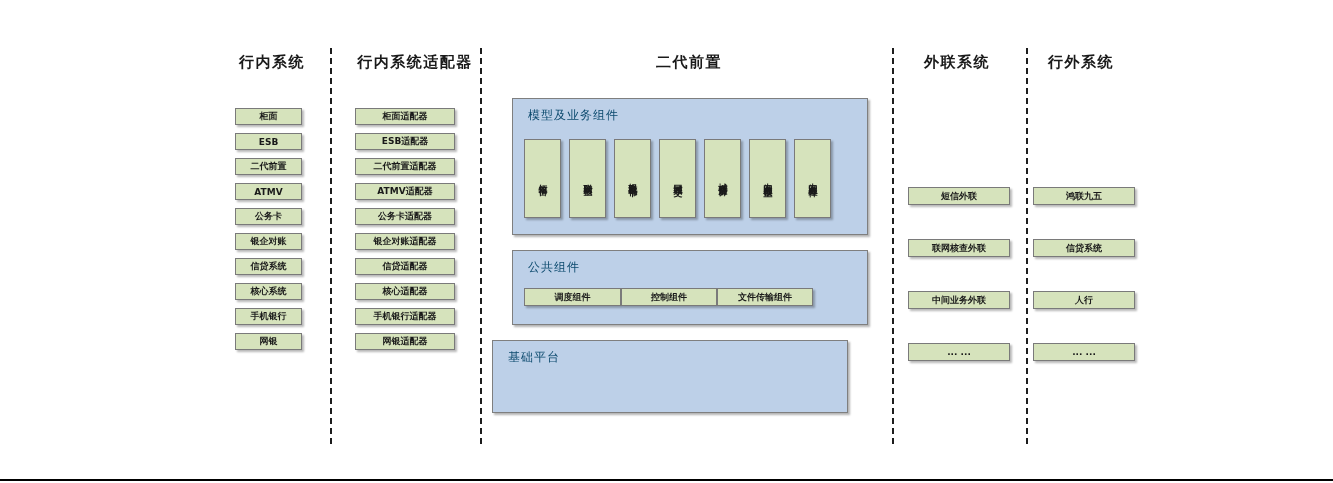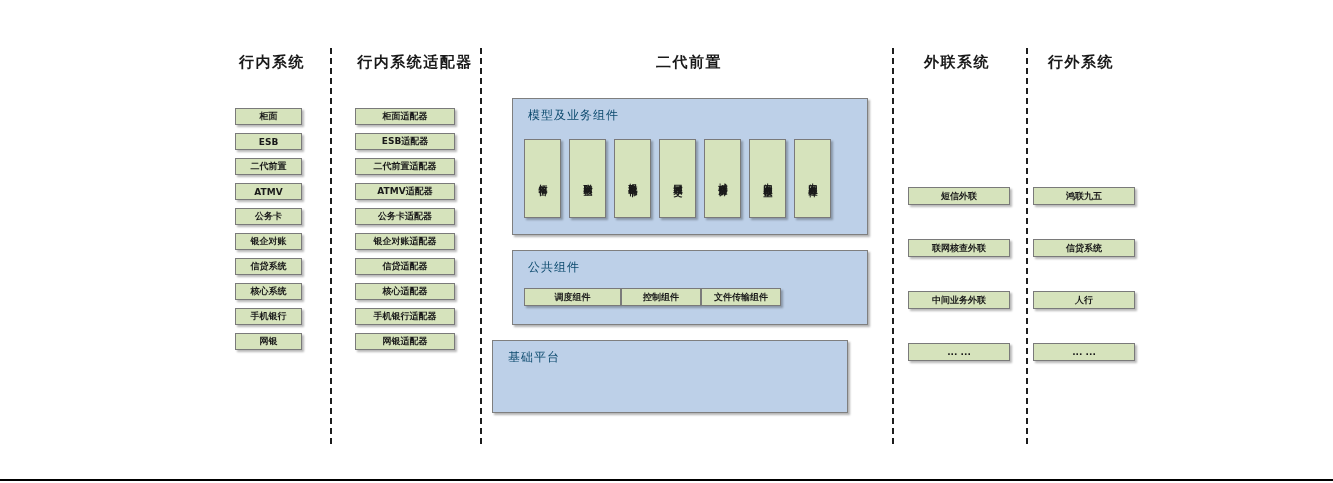"控制组件" .w96 { width: 80px -> 96px }
